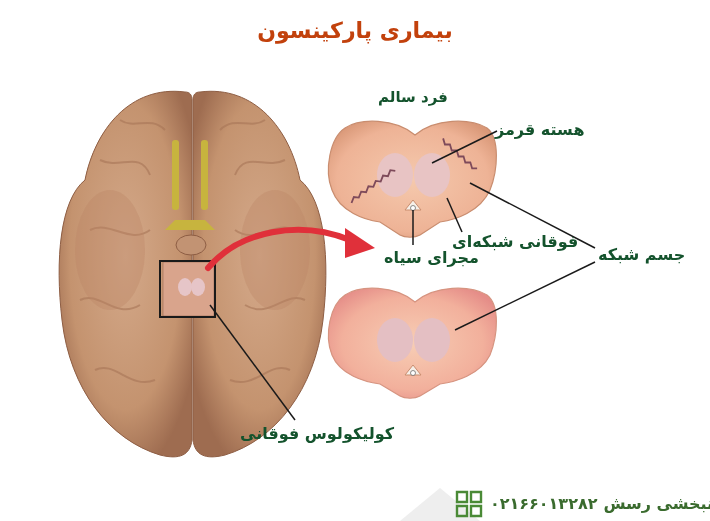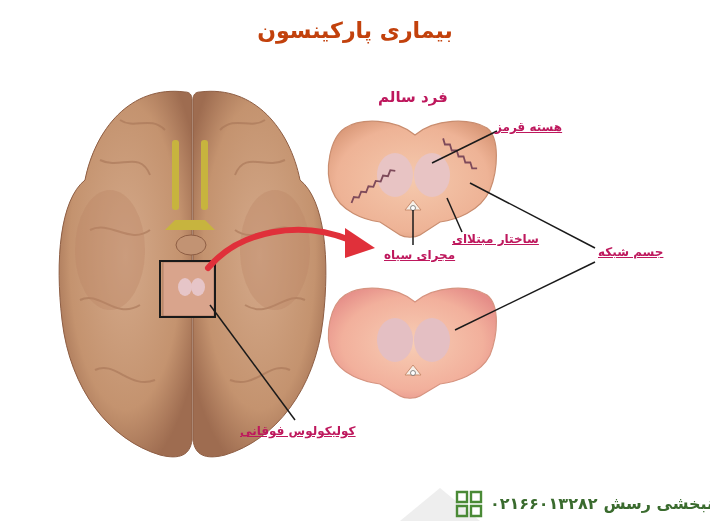"فرد سالم" .lbl { color: #be185d -> #14532d }
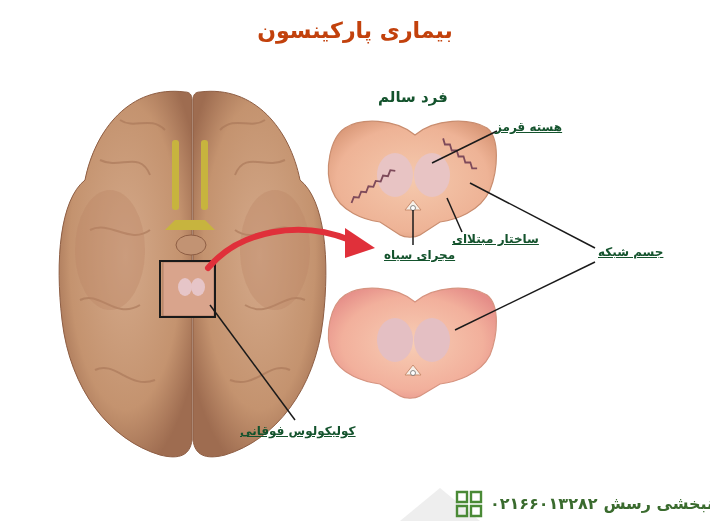"هسته قرمز" .lbl-sm { font-size: 12px -> 16px; text-decoration: underline -> none }
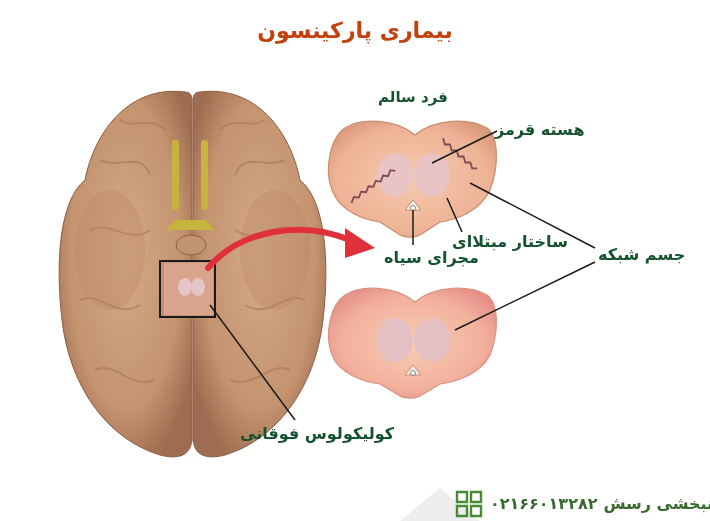"ساختار مبتلا‌ای" div.abs { text: ساختار مبتلا -> فوقانی شبکه }
